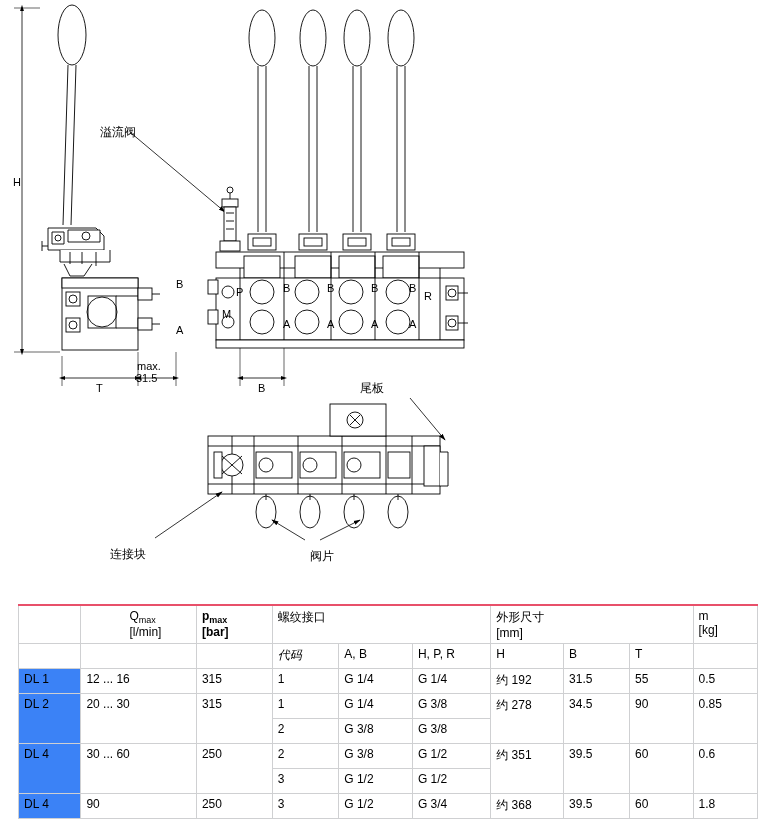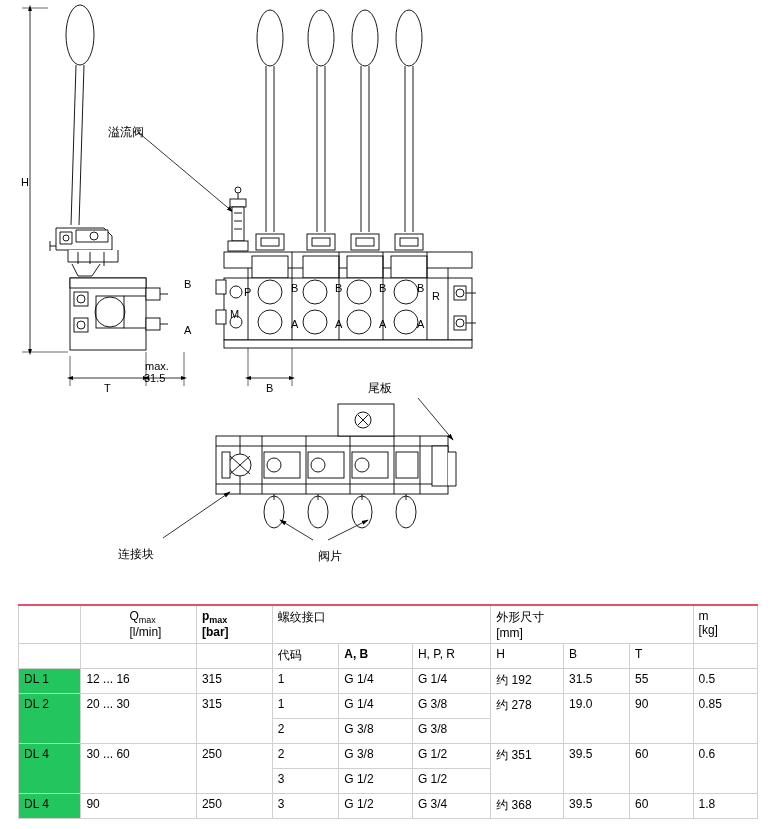"溢流阀" #drawing { left: 8px -> 0 }
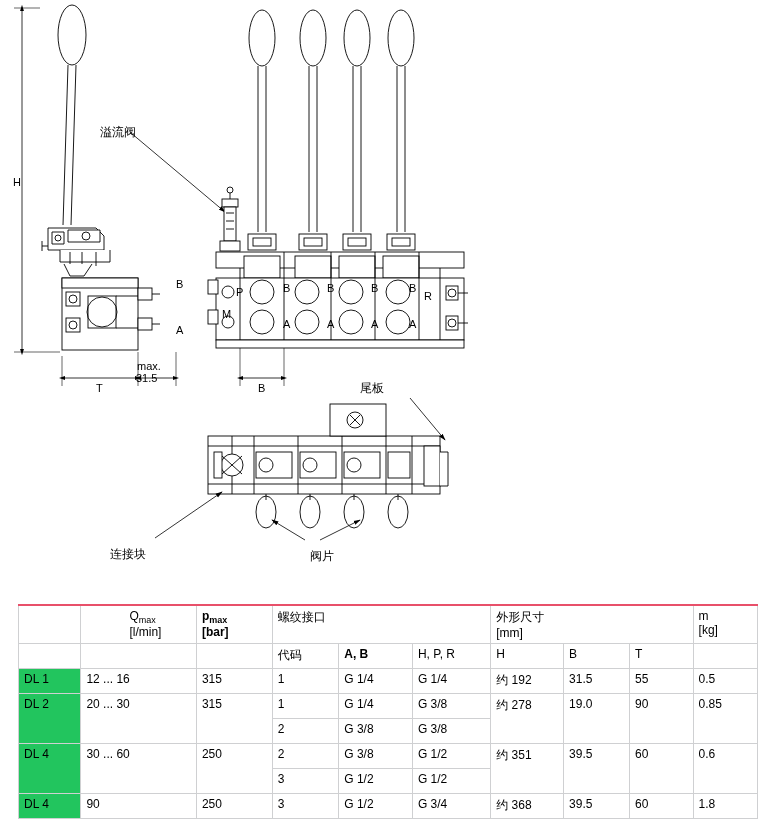"代码" td { font-style: none -> italic }
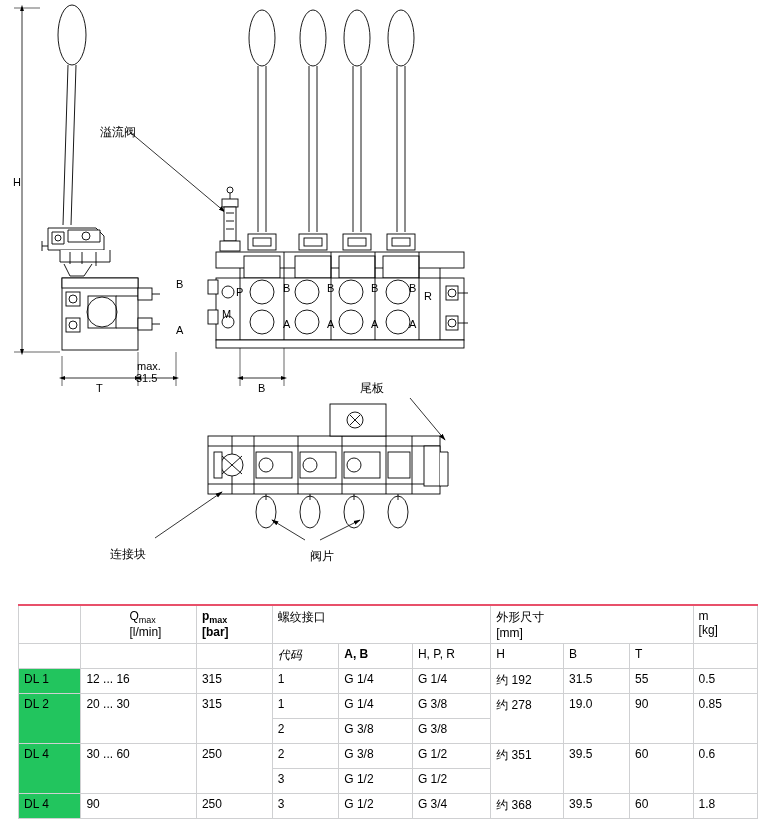"A, B" td { font-weight: bold -> none }
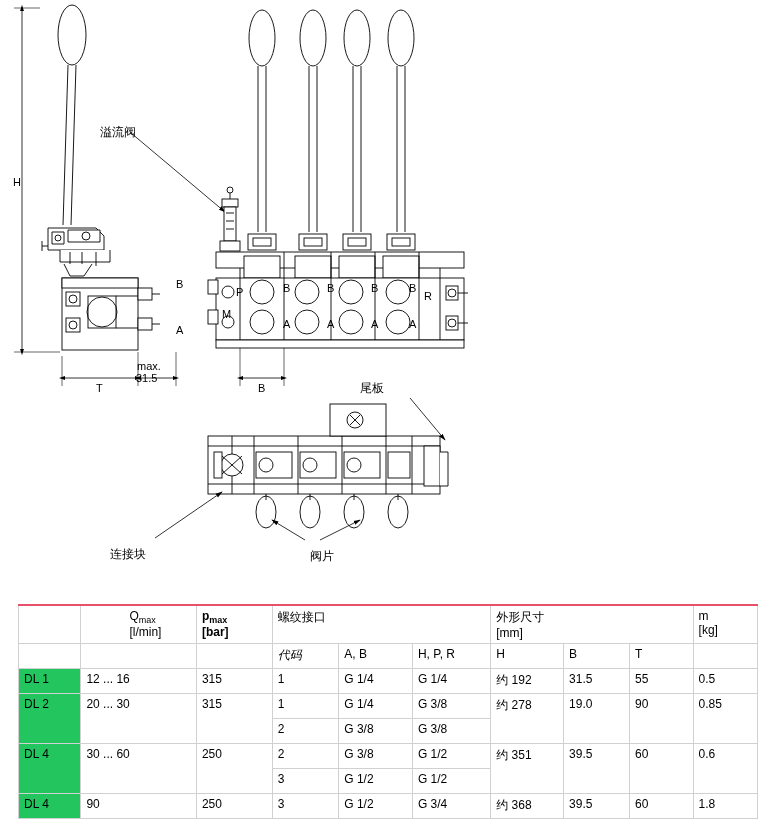"DL 1" .rowlabel { background: #22c55e -> #3b82f6 }
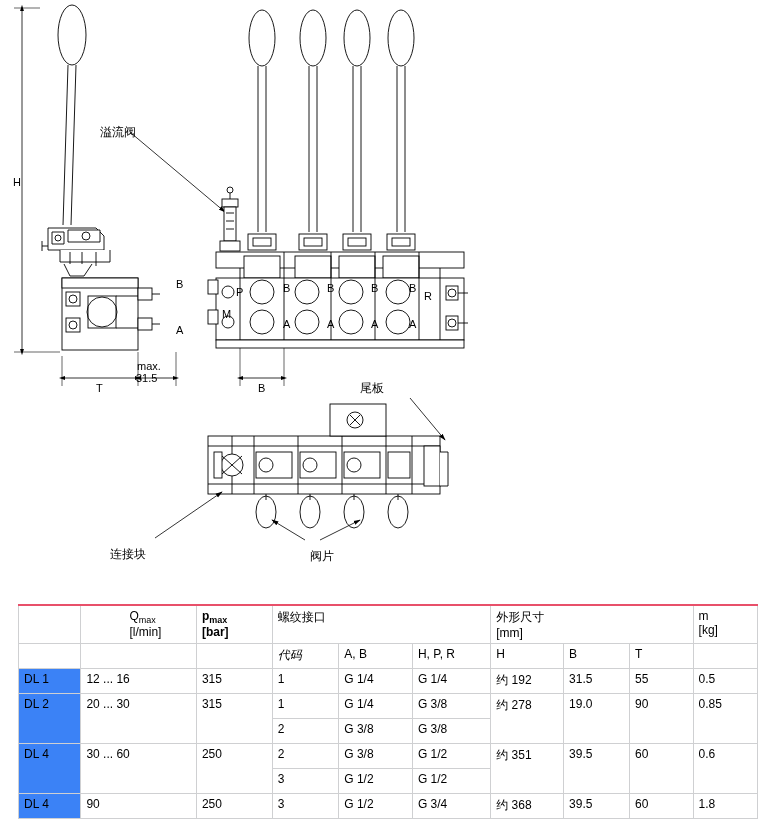"19.0" td { text: 19.0 -> 34.5 }
